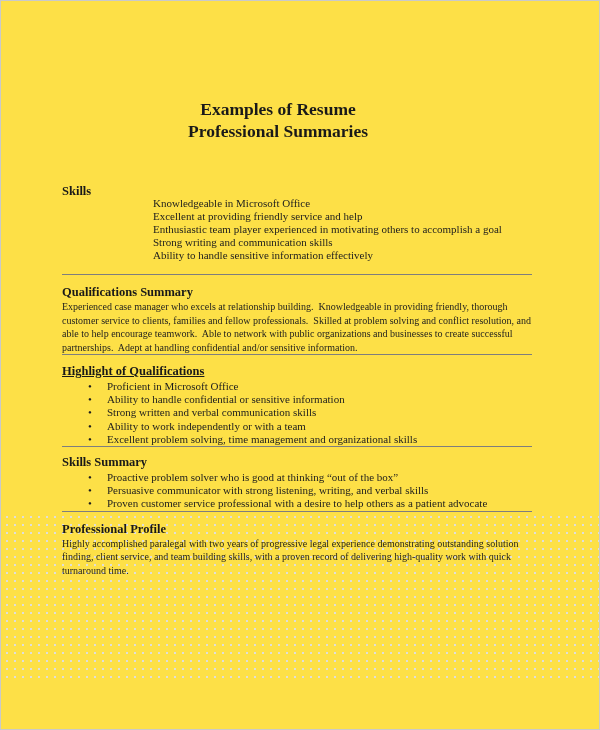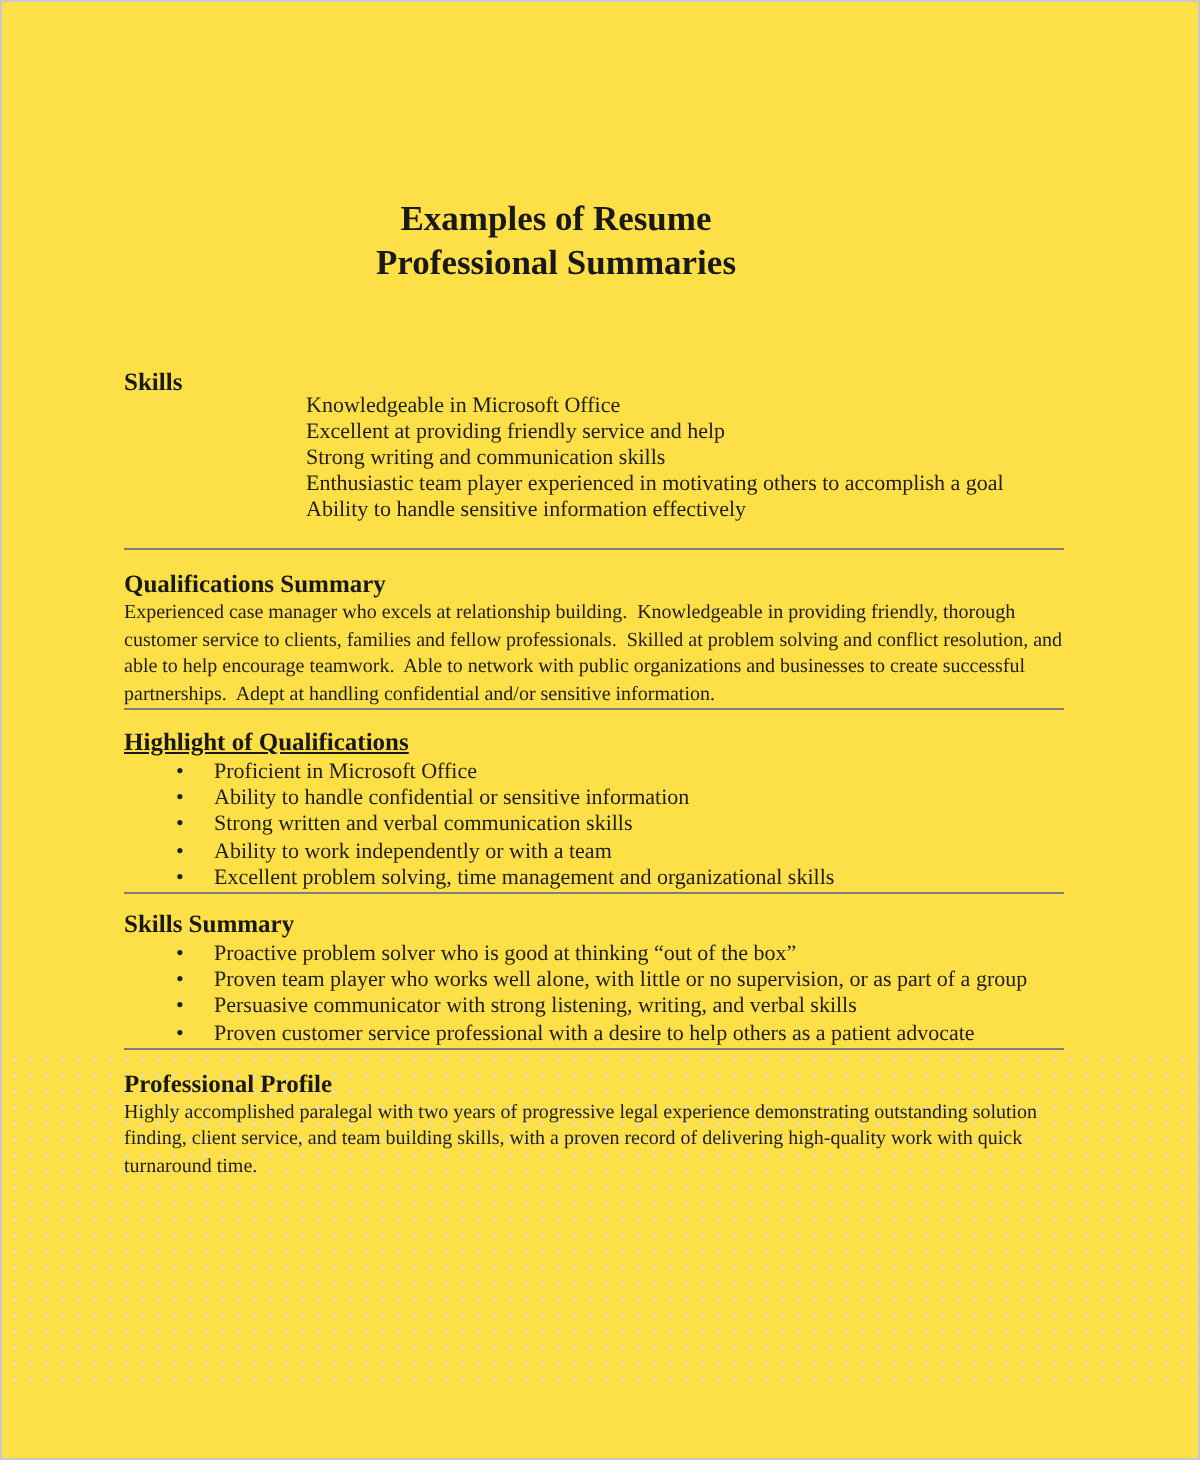"Strong writing and communication skills" li { order: before "Enthusiastic team player experienced in" -> after "Enthusiastic team player experienced in" }
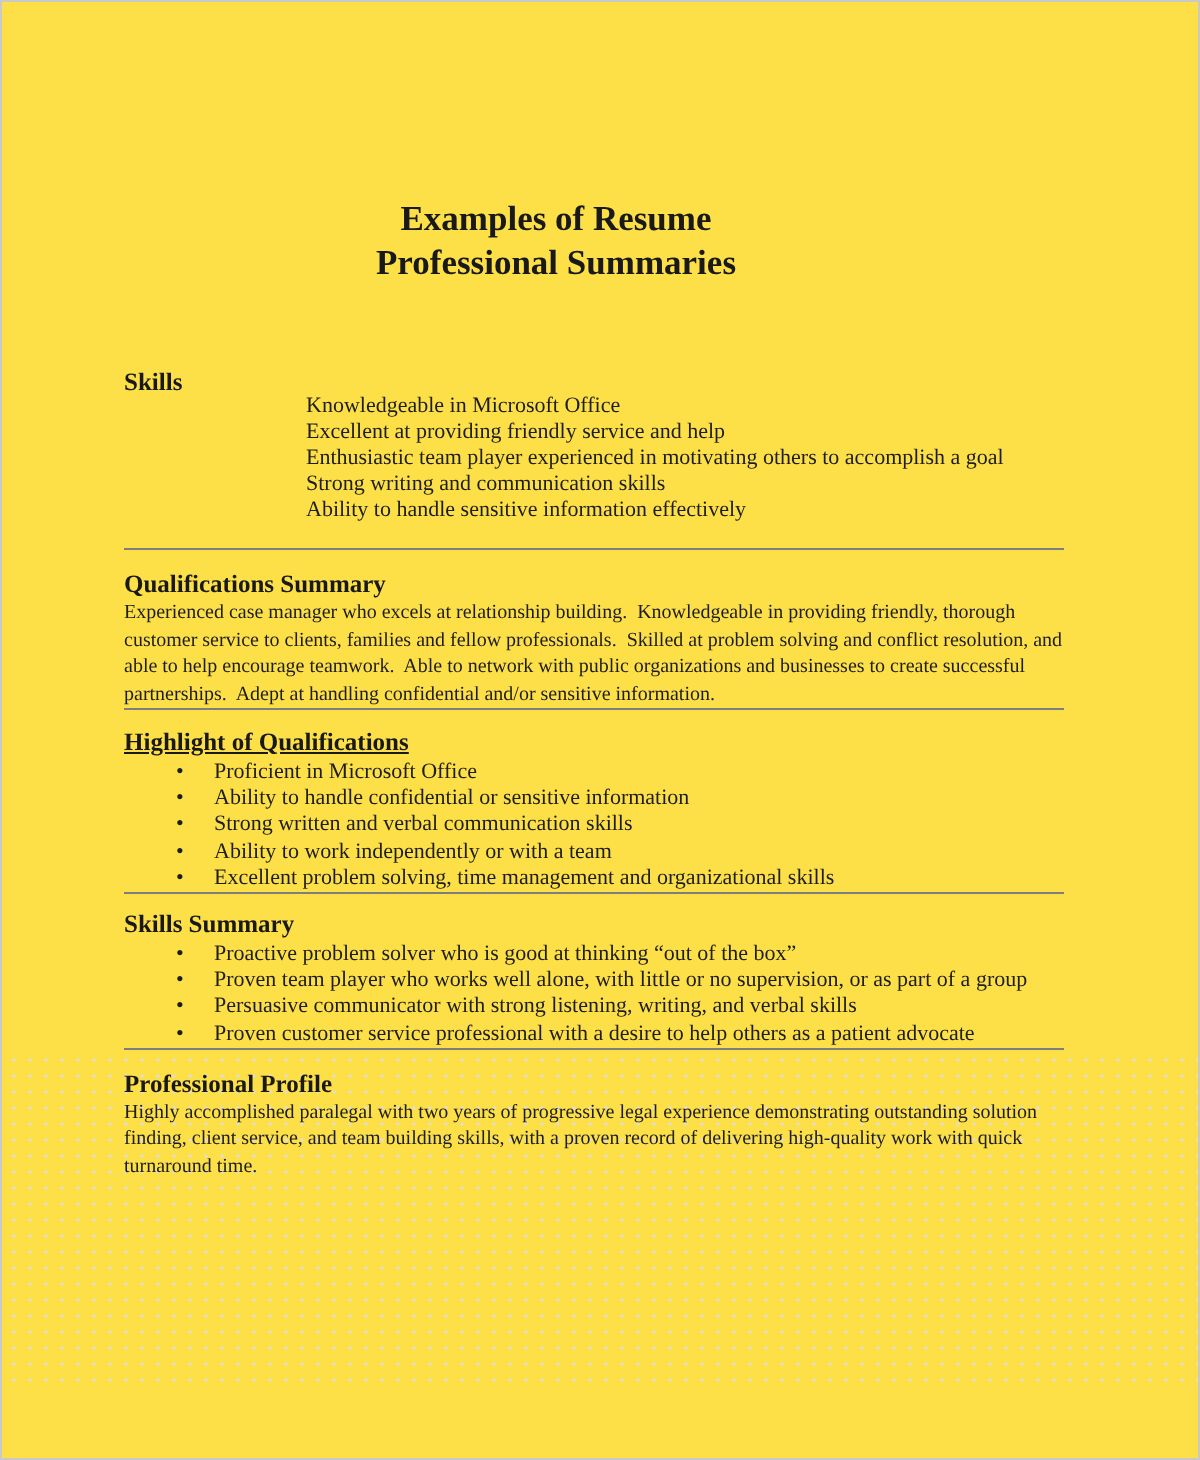"Proven team player who works" li { html: <li>Proven team player who works well alone, with little or no supervision, or as part of a group</li> -> none }
